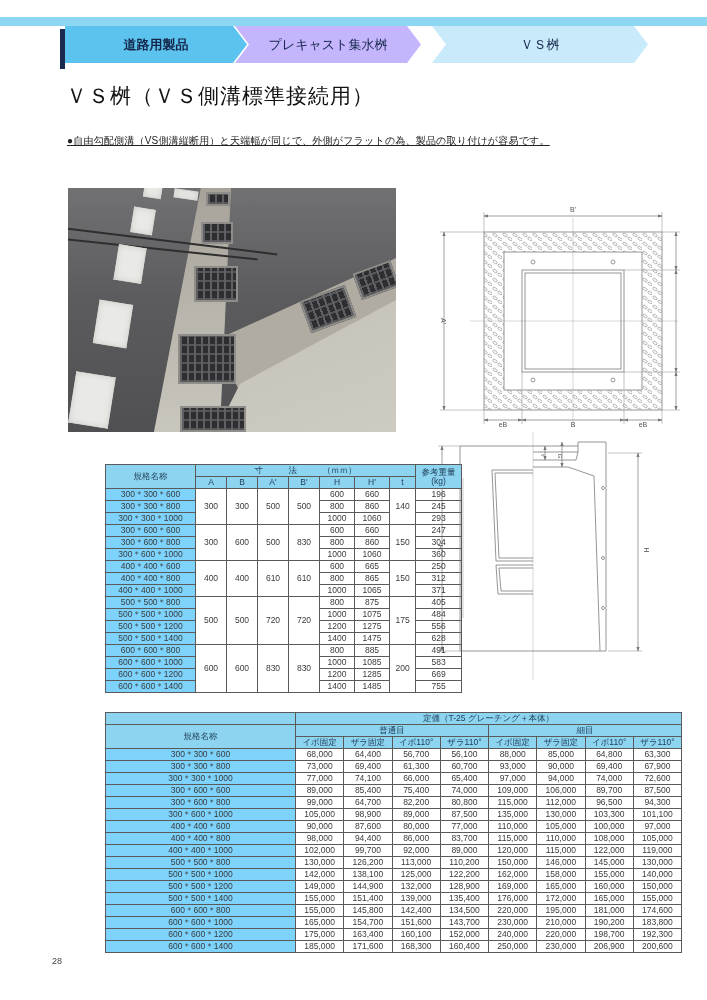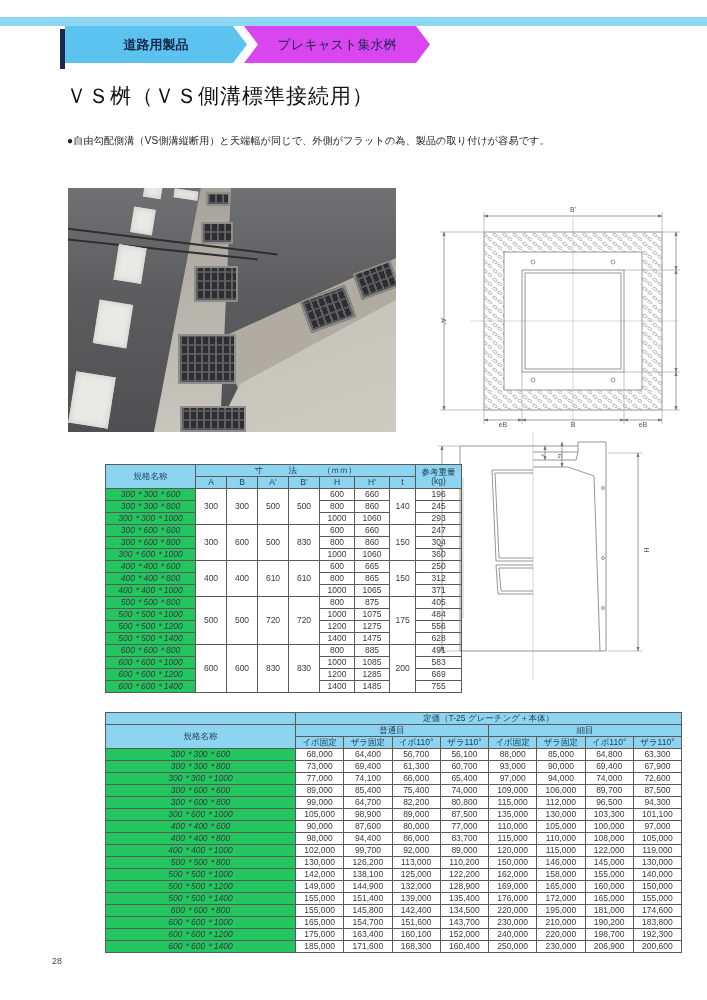"プレキャスト集水桝" .c2 { background: #d946ef -> #c4b5fd; left: 244px -> 235px }
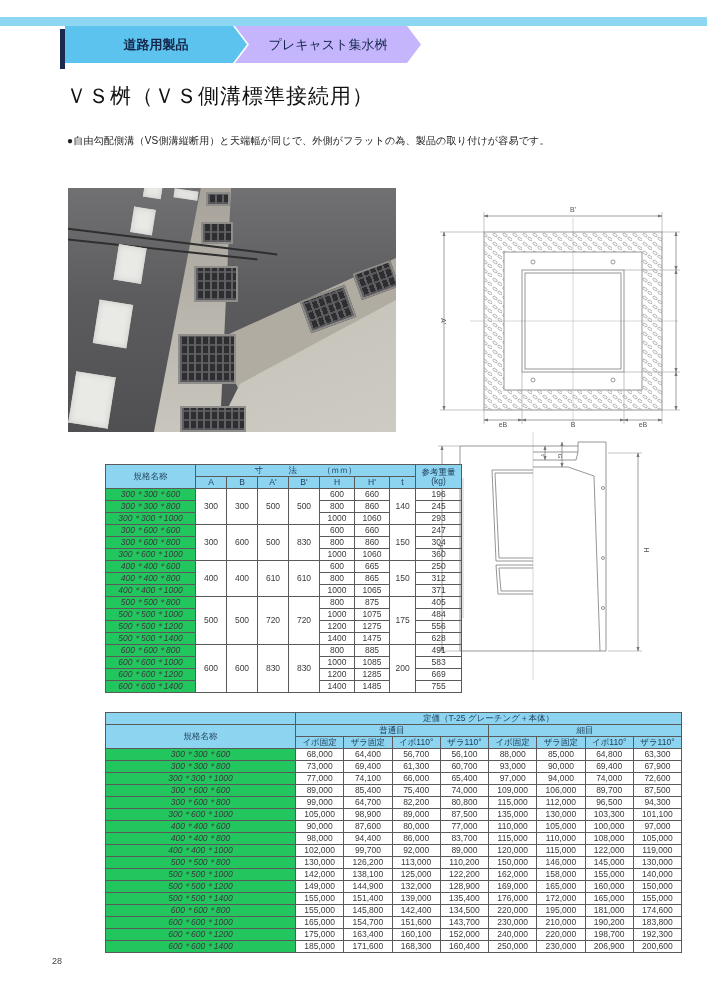"ＶＳ桝" div.crumb { html: none -> <div> <span>ＶＳ桝</span> </div> }
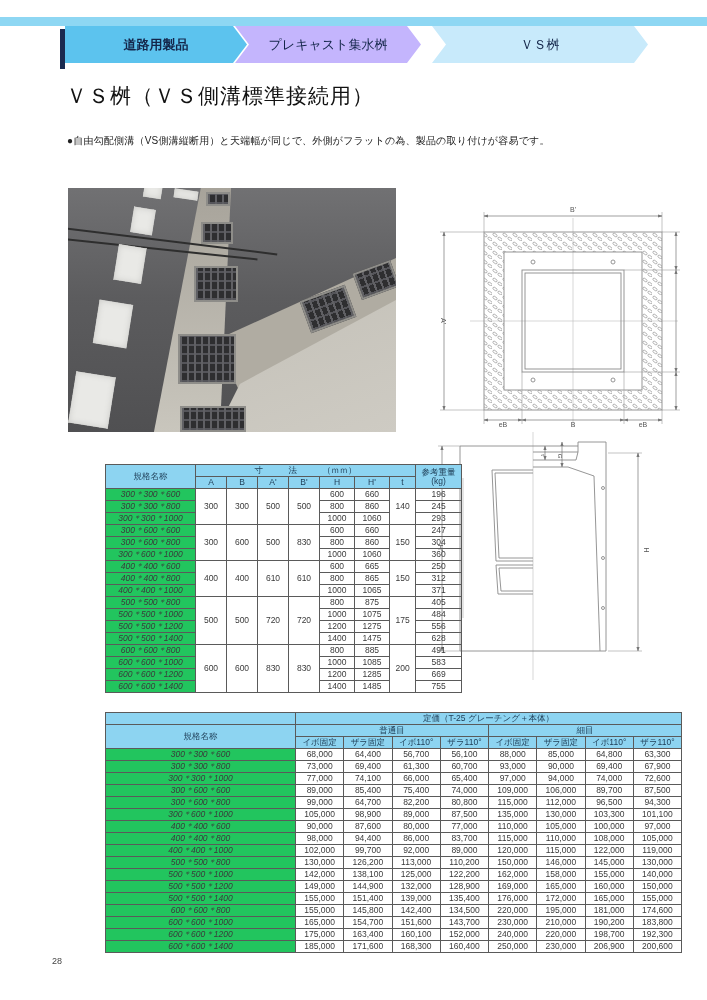"●自由勾配側溝（VS側溝縦断用）と天端幅が同じで、外側がフラットの為、製品の取り" .bullets p { text-decoration: none -> underline }
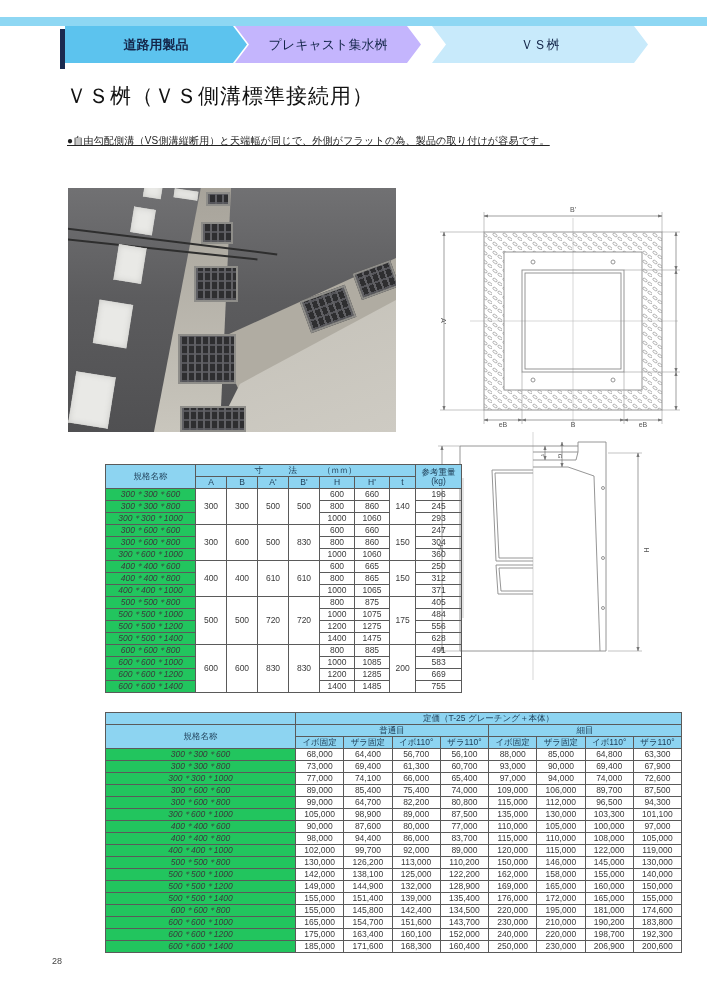"300＊300＊600" table.tbl td.name { background: #22c55e -> #7dd3fc; font-style: italic -> none }
